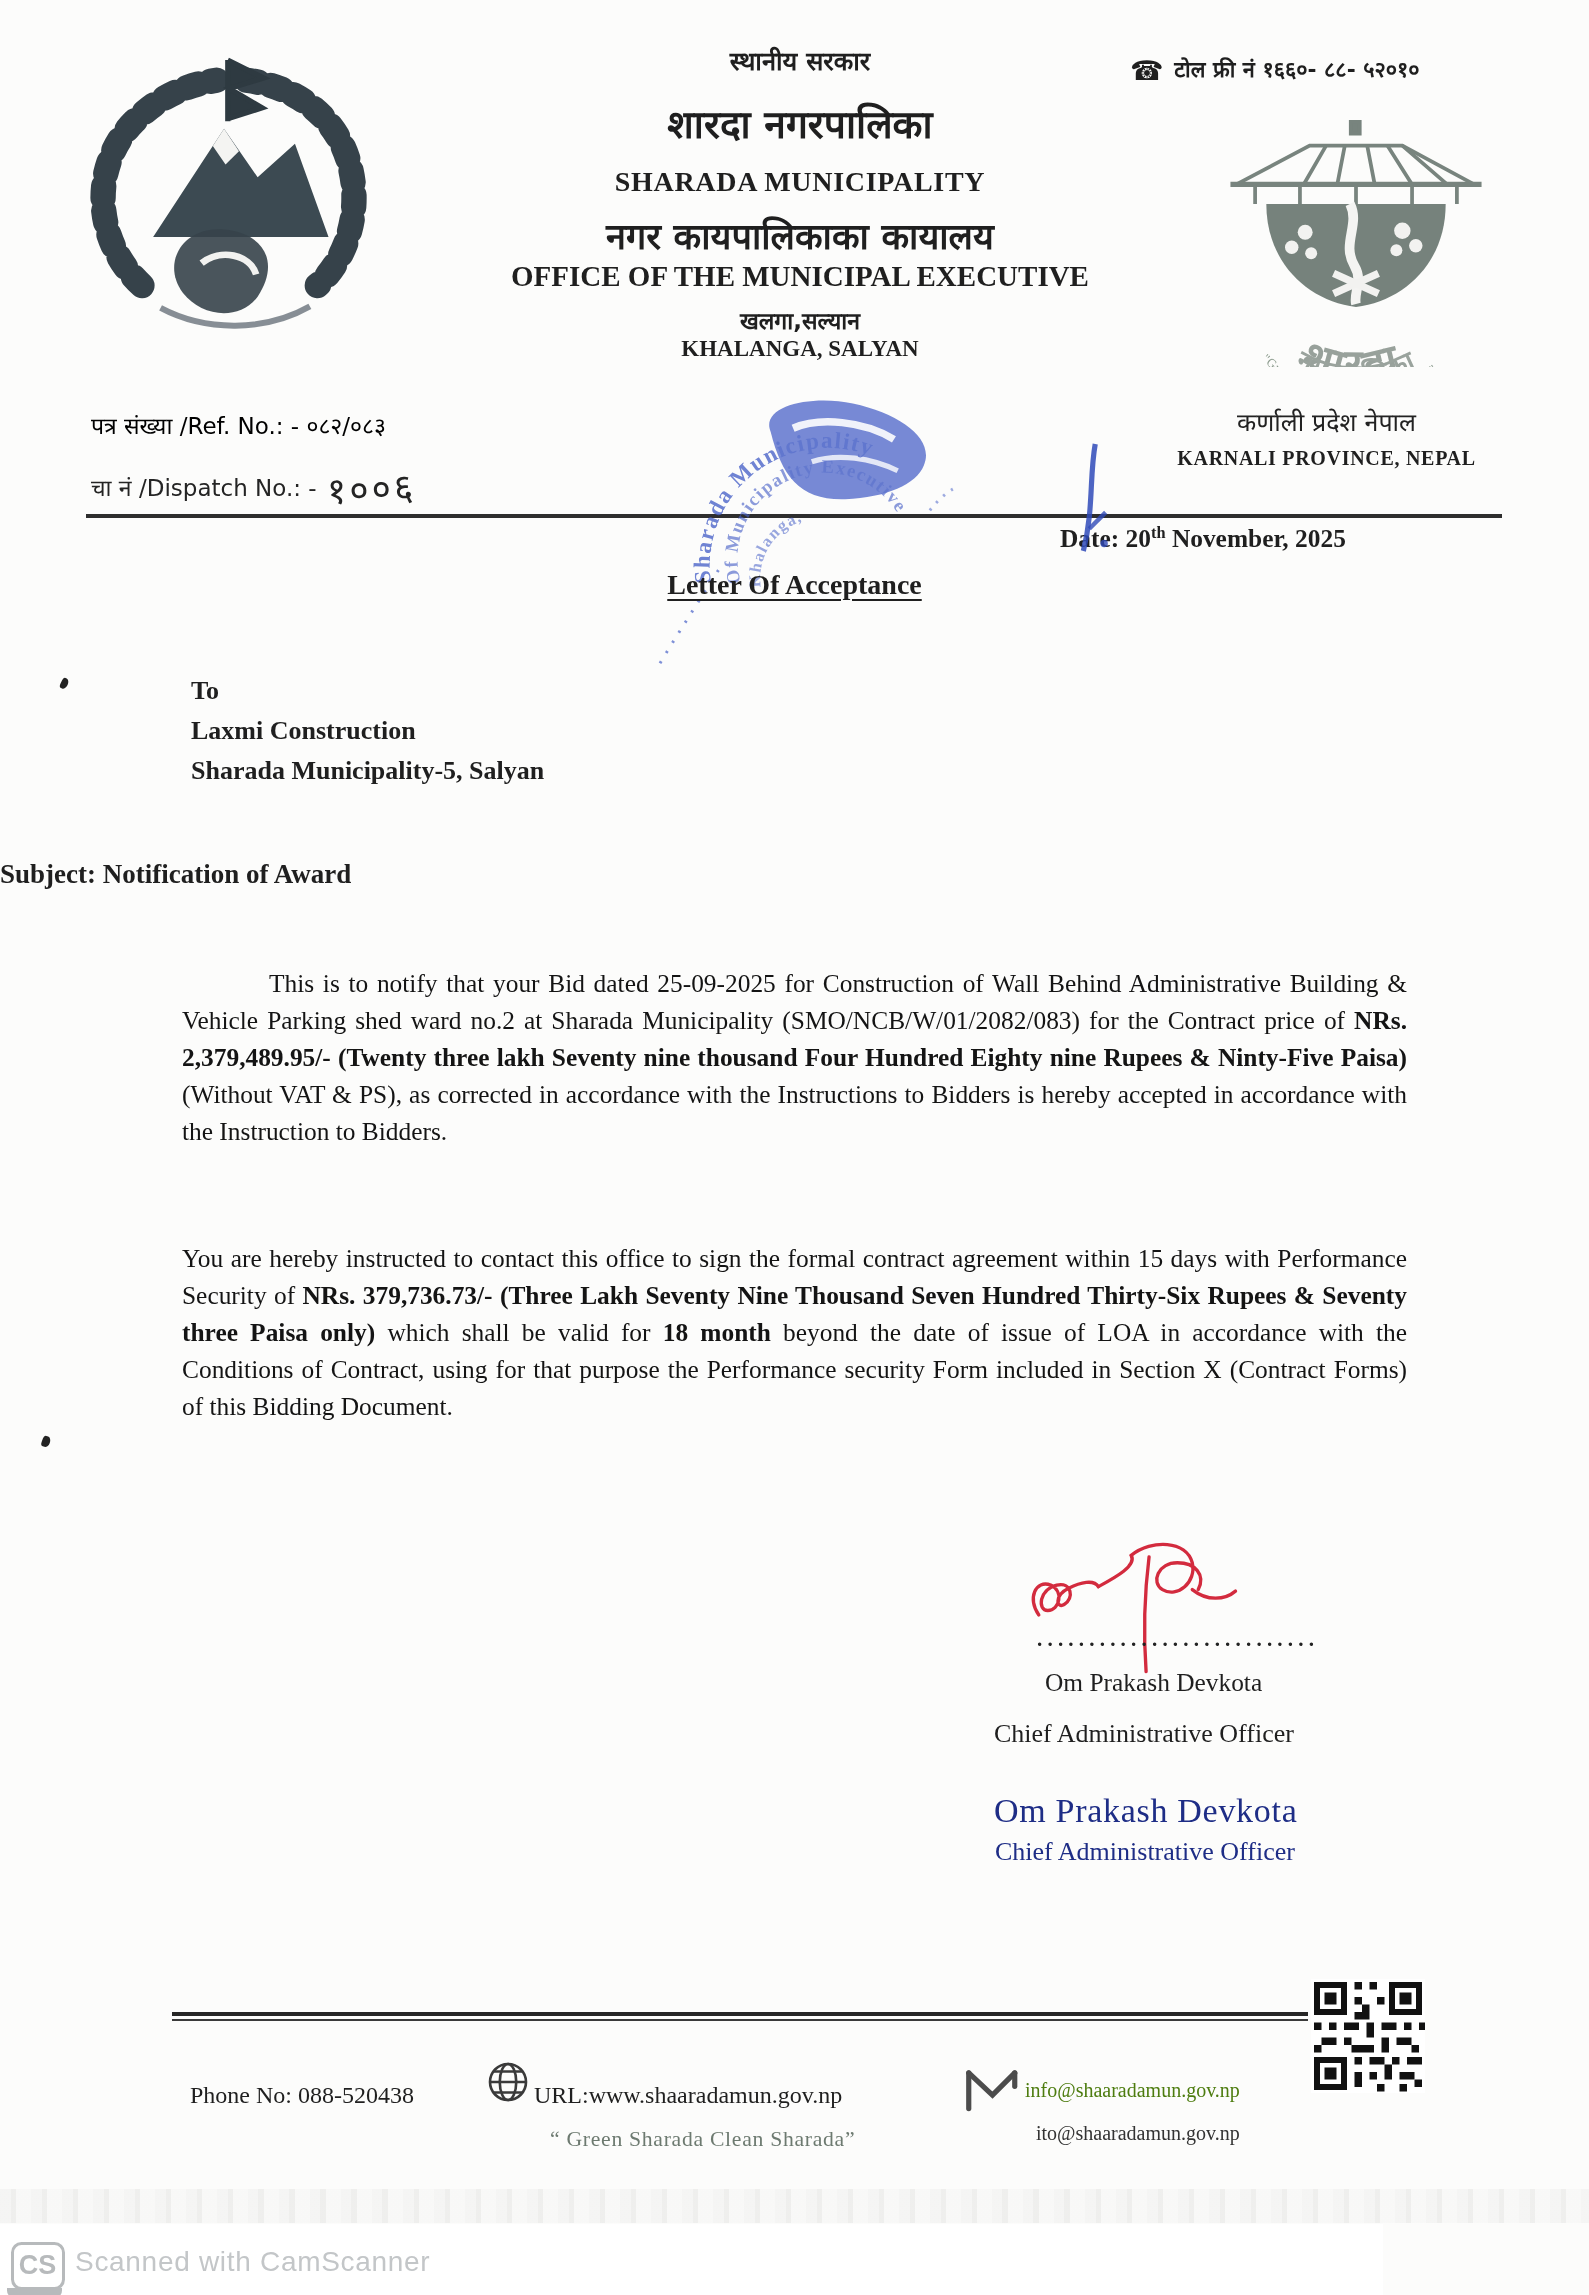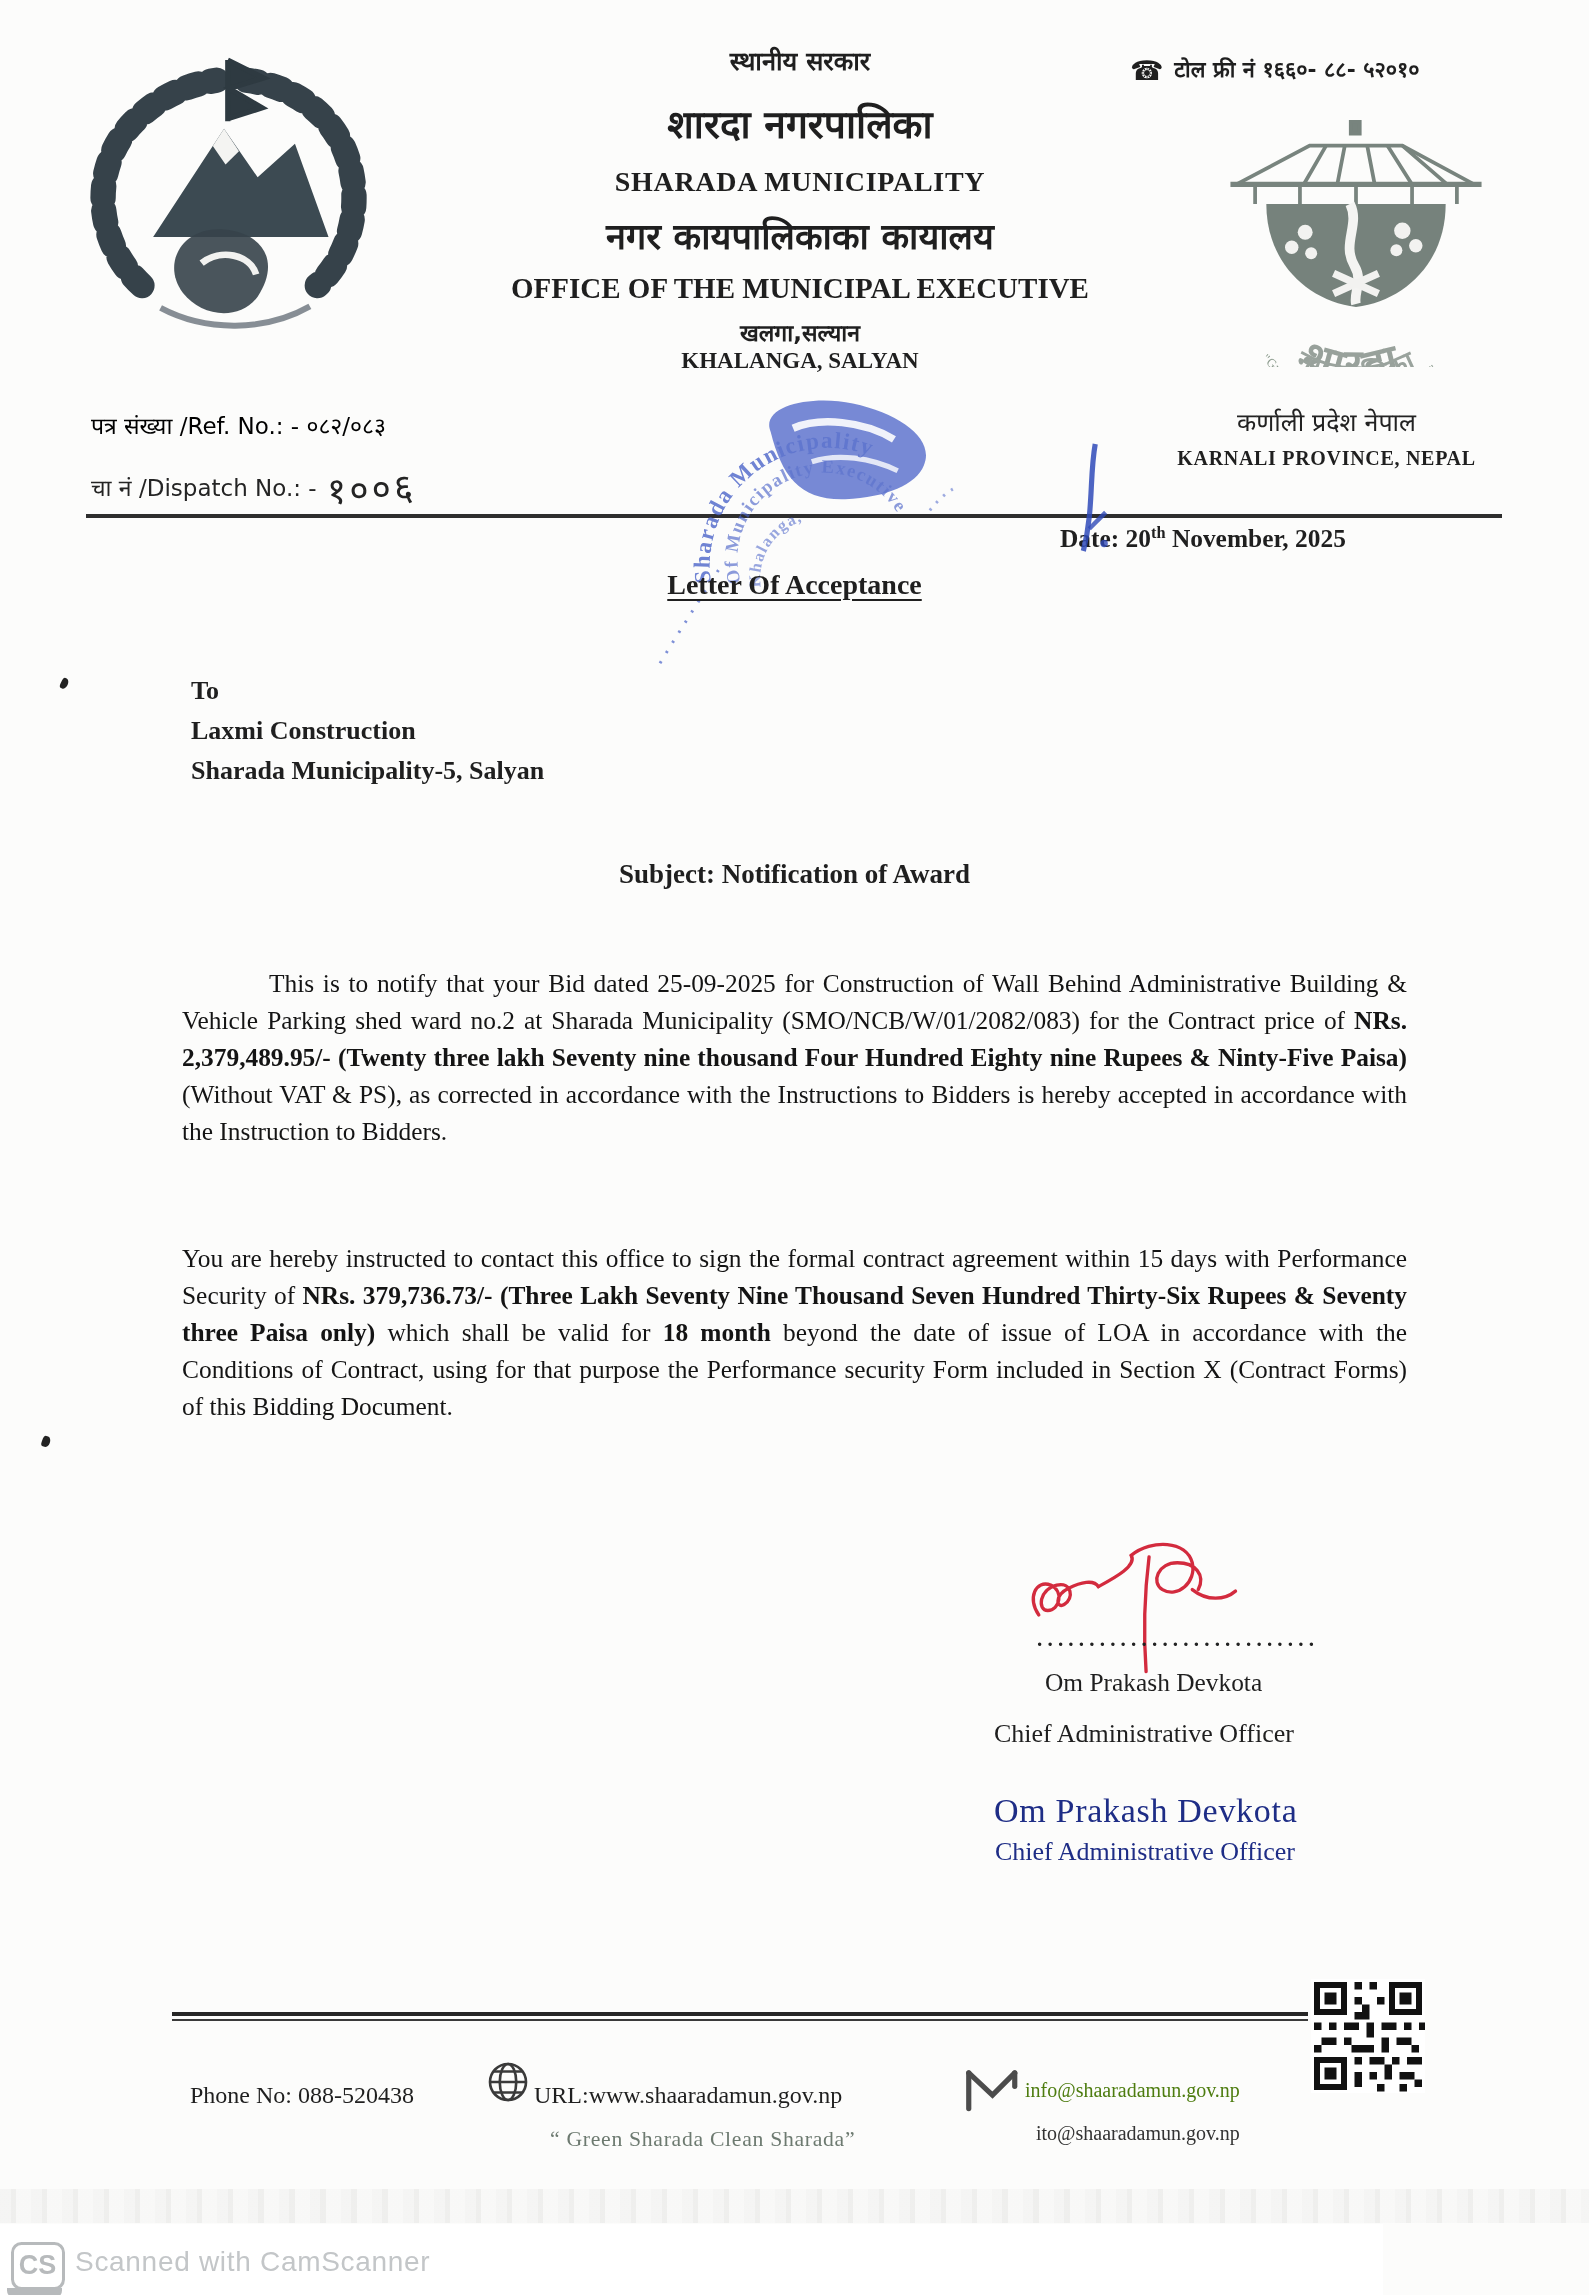"OFFICE OF THE MUNICIPAL EXECUTIVE" .en2 { margin-top: 12px -> none }
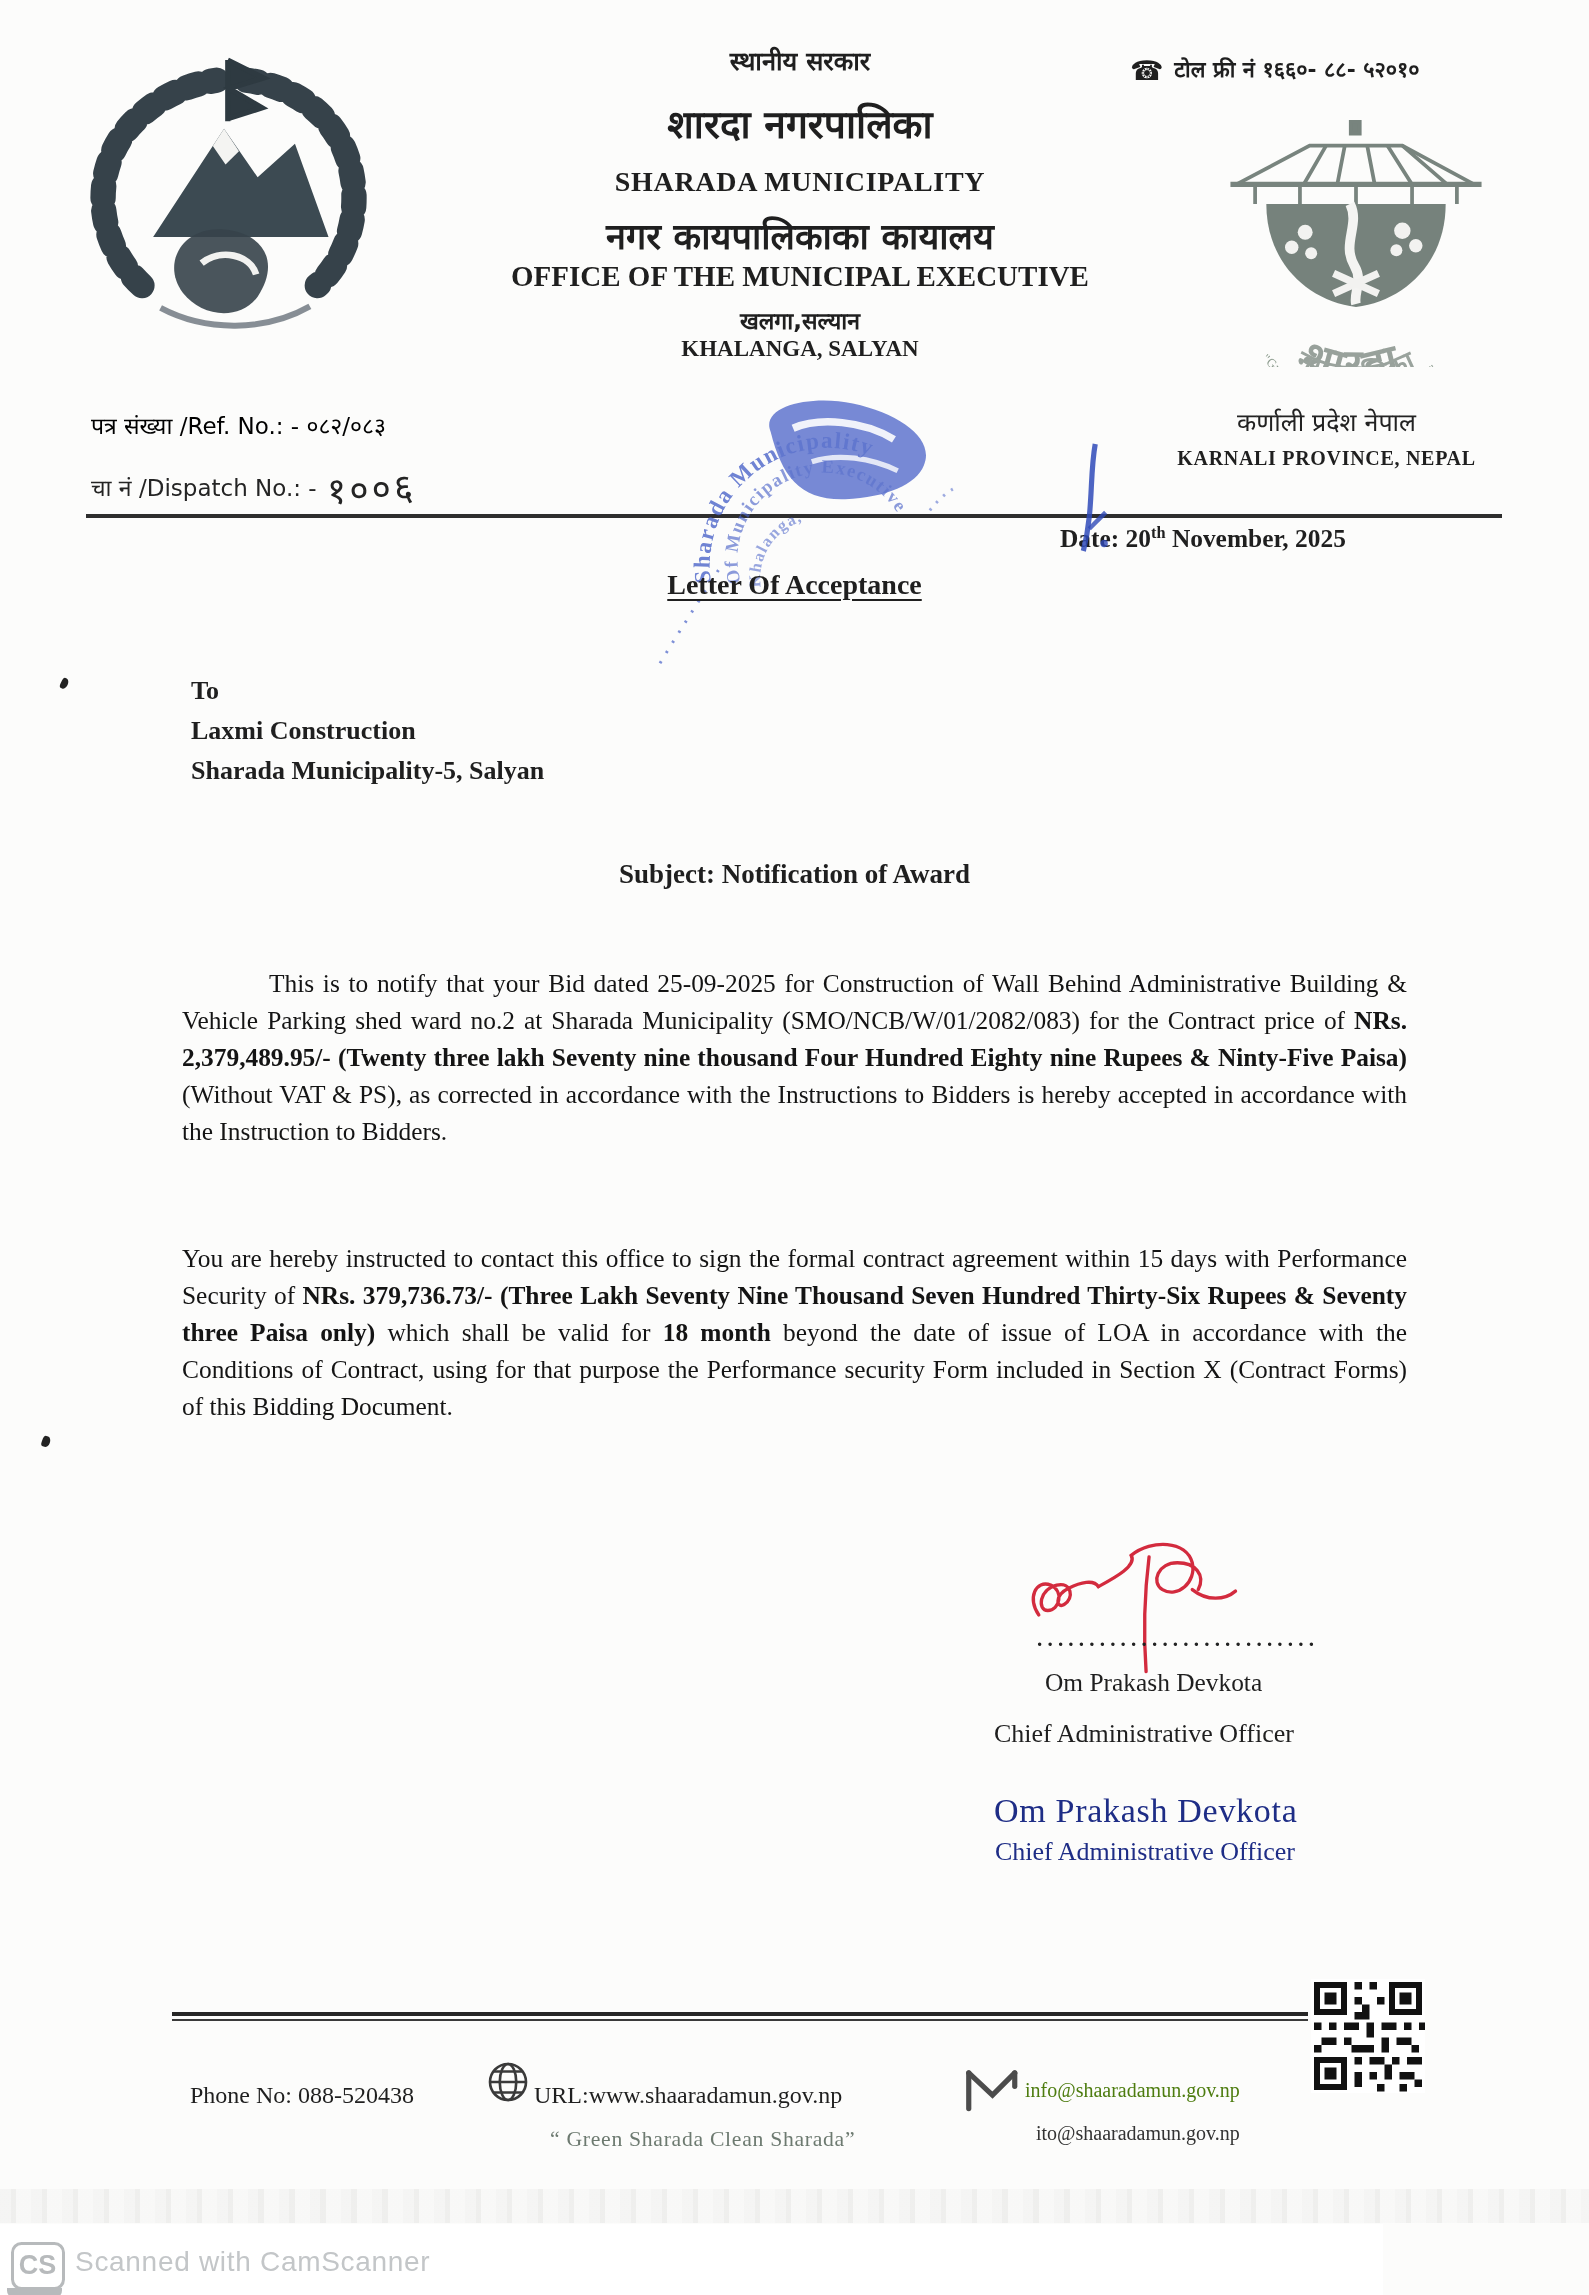"Subject: Notification of Award" .subject { text-align: center -> left }
